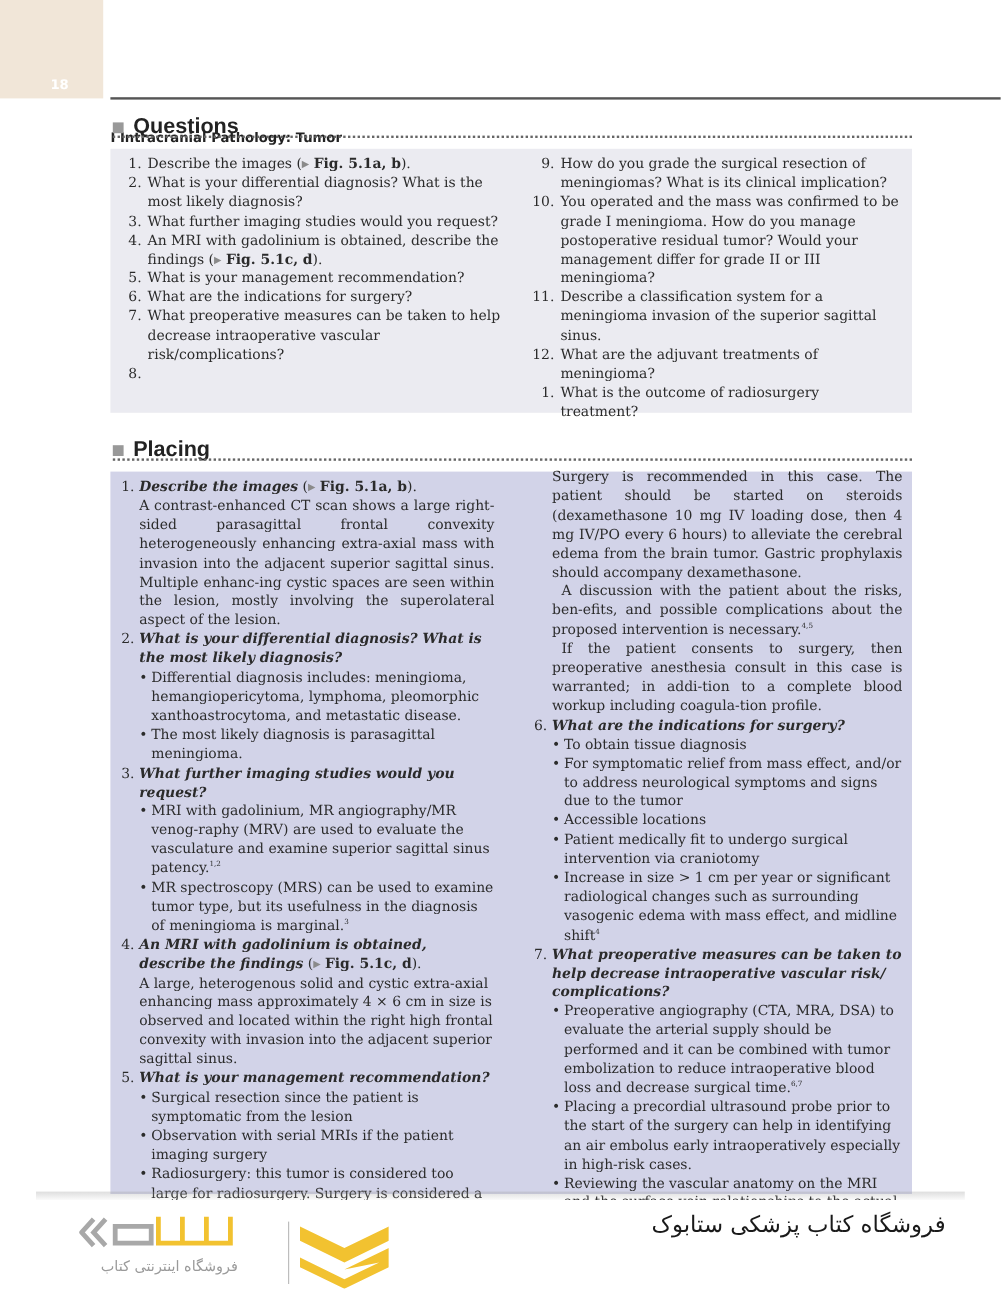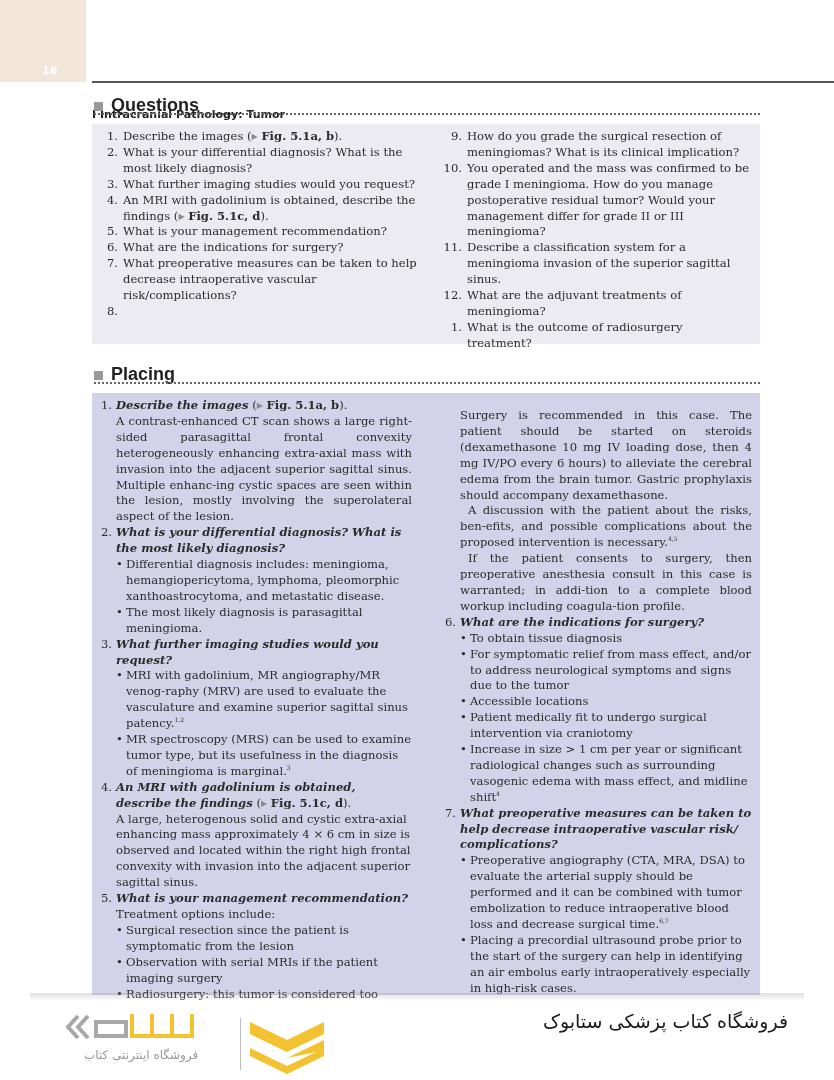"Surgery is recommended in this" .a-col-right { top: 408px -> 390px }
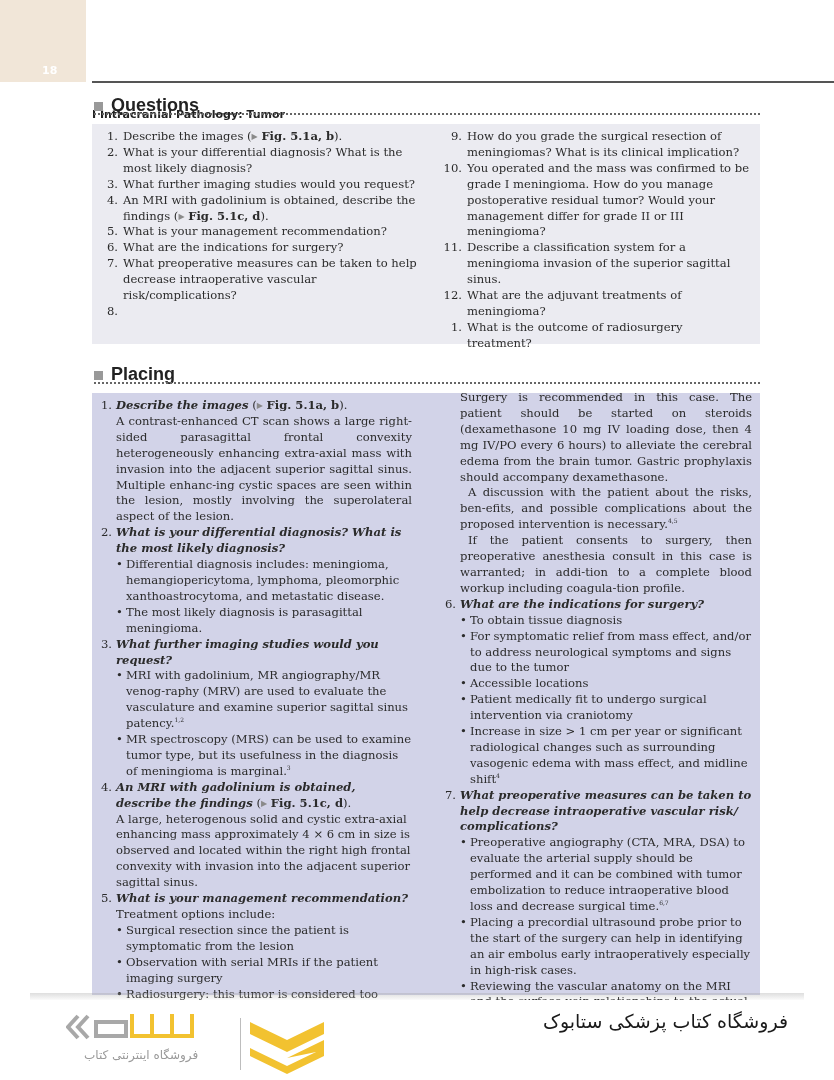"Treatment options include:" div { html: <div>Treatment options include:</div> -> none }
